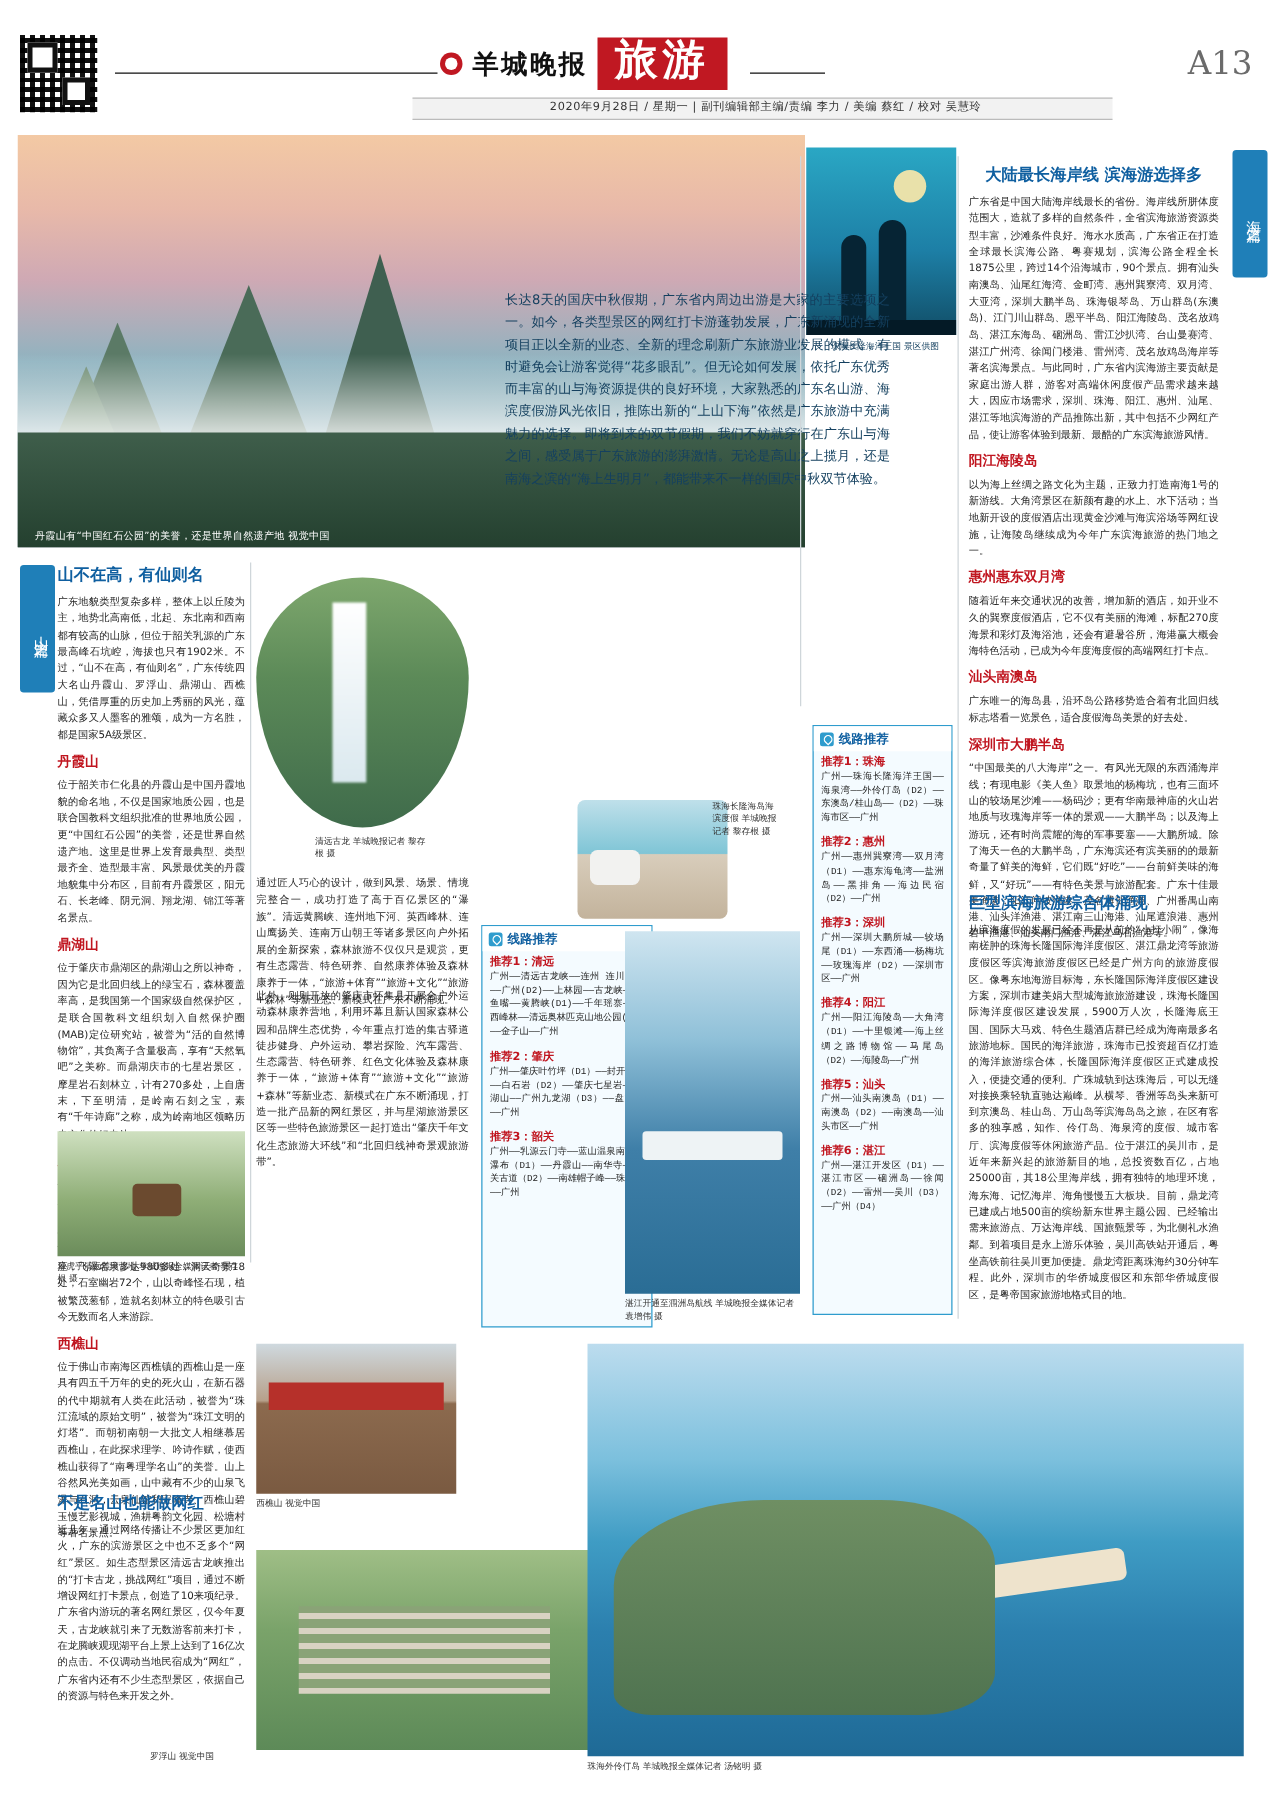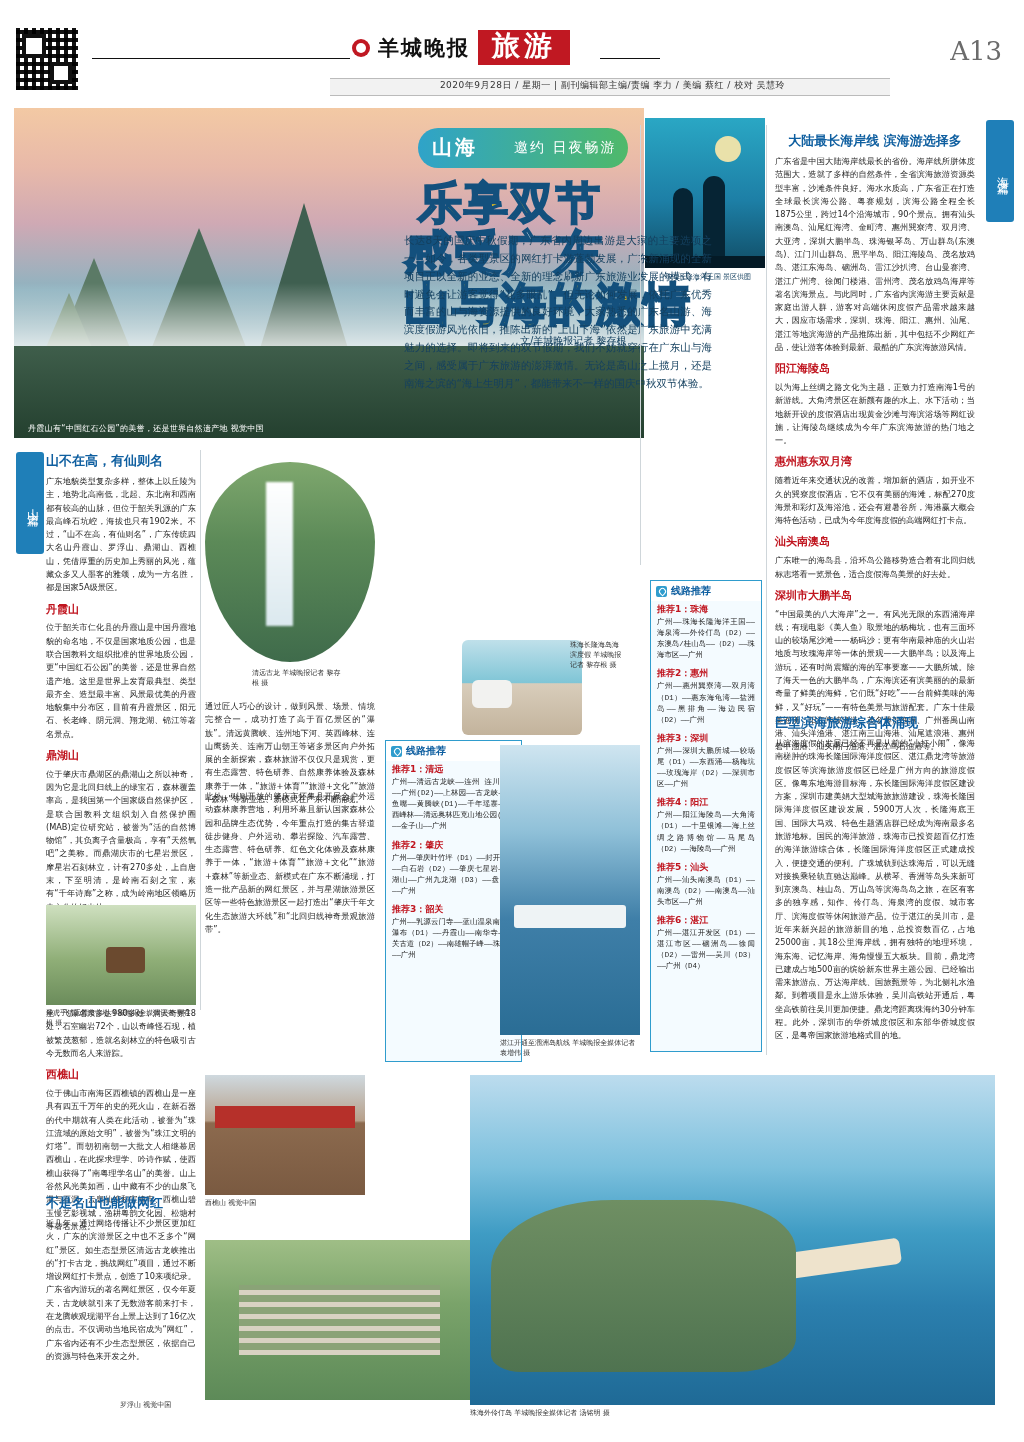"旅游" .logo-badge { font-size: 28px -> 34px }
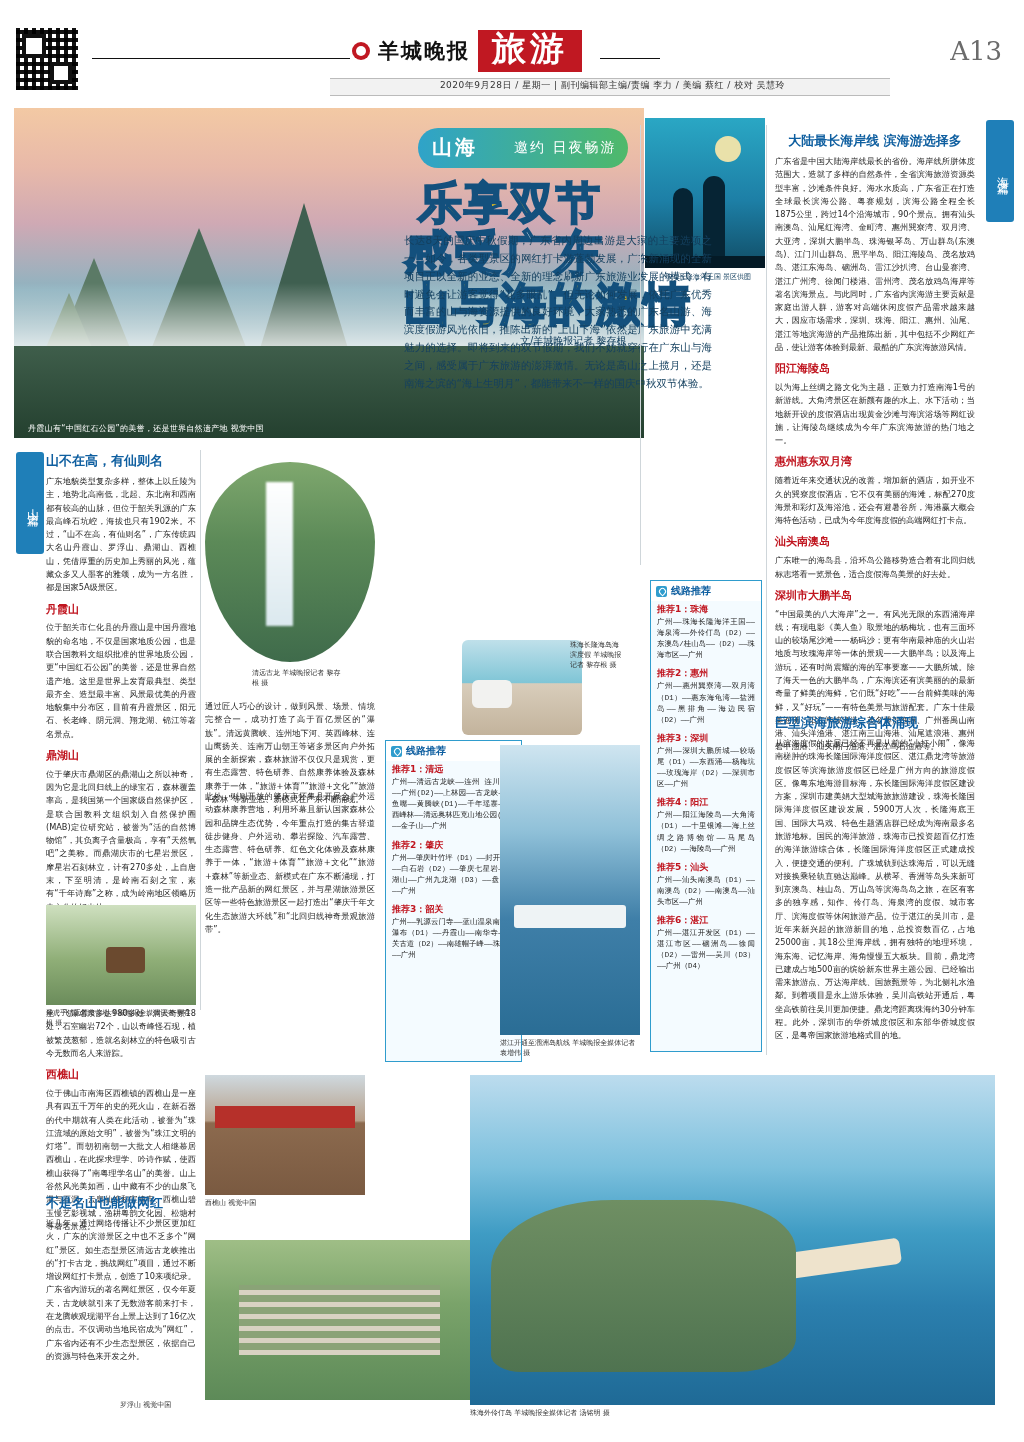"山海" div.titleblock { html: <div> <div> <span>山海</span> <span>邀约 日夜畅游</span> </div> <div>乐享双节</div> <div>感受广东</div> <div>山与海的激情</div> <div>文/羊城晚报记者 黎存根</div> </div> -> none }
